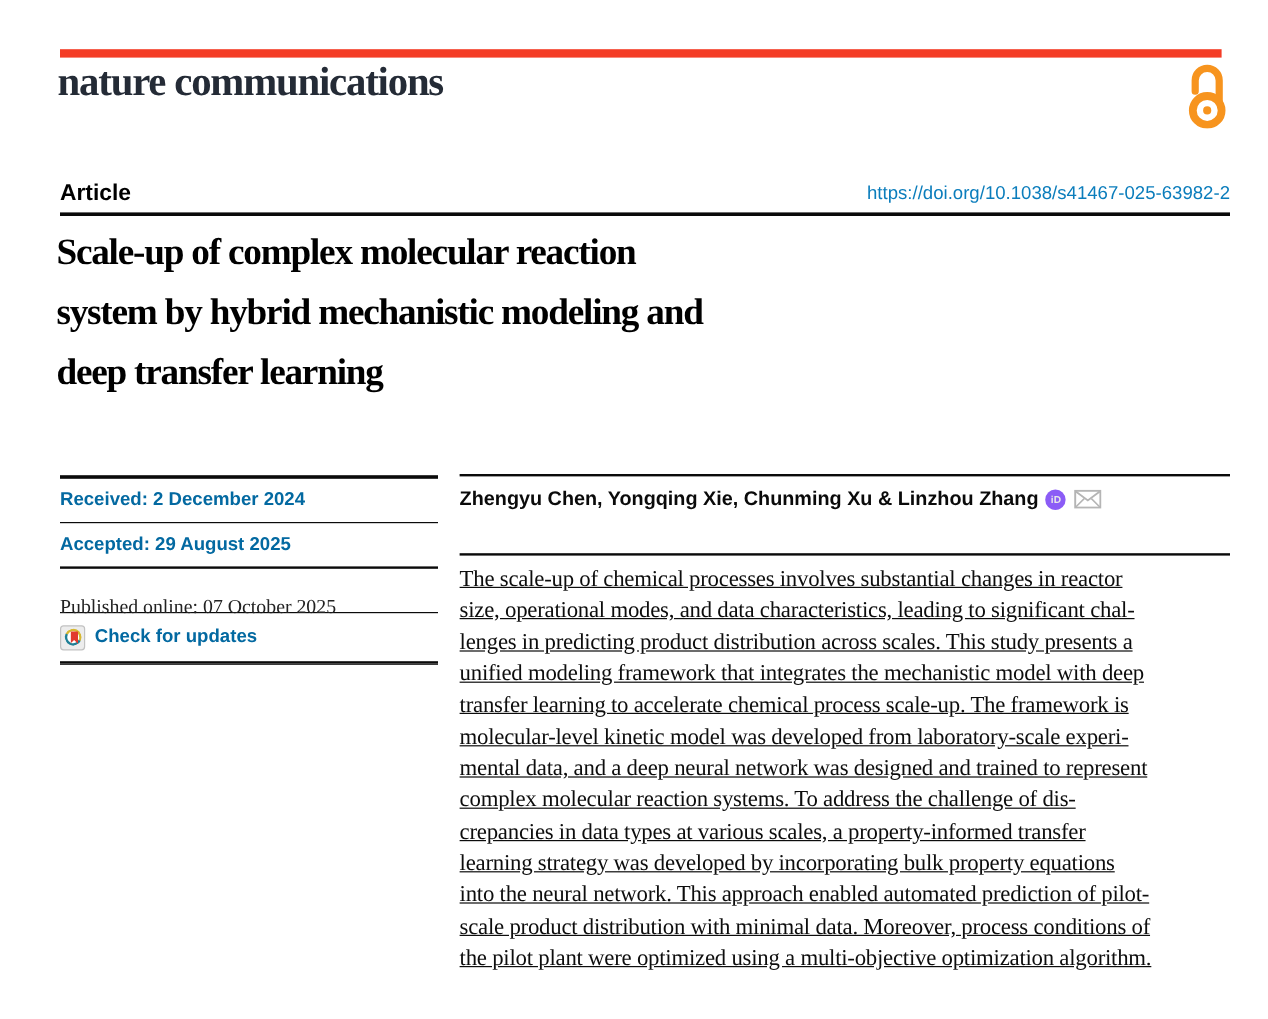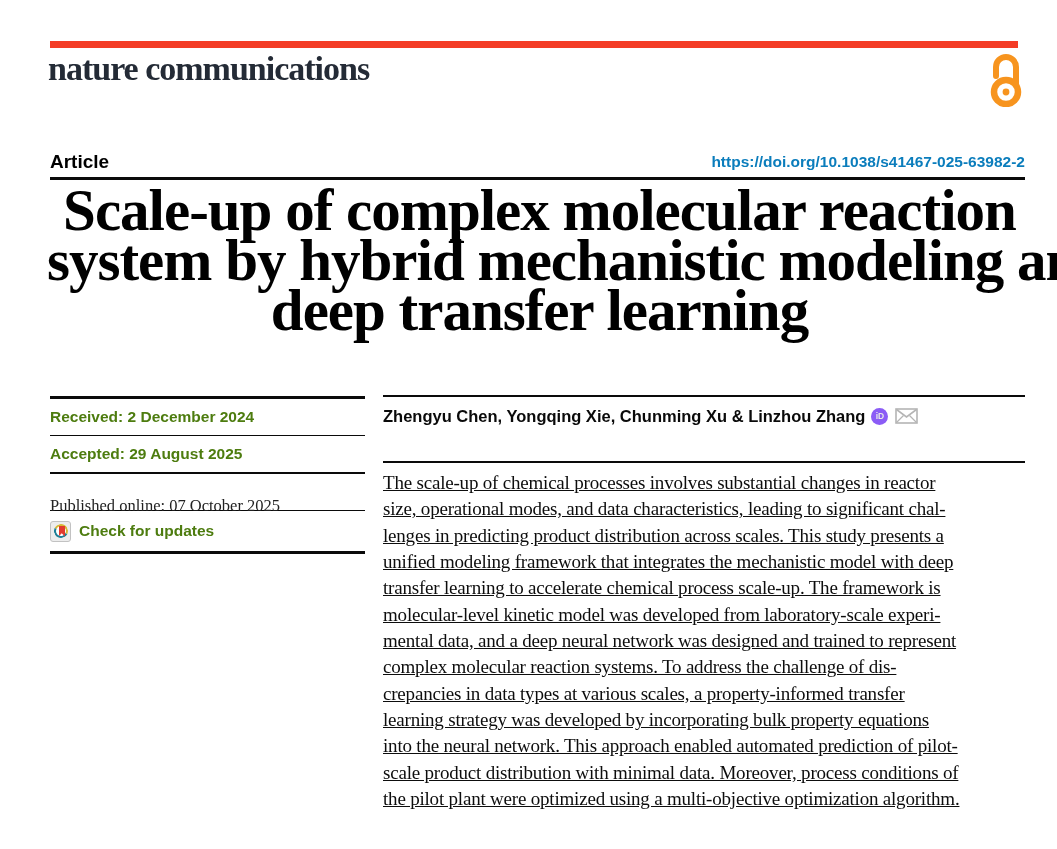"https://doi.org/10.1038/s41467-025-63982" .doi-link { font-weight: 700 -> 400 }
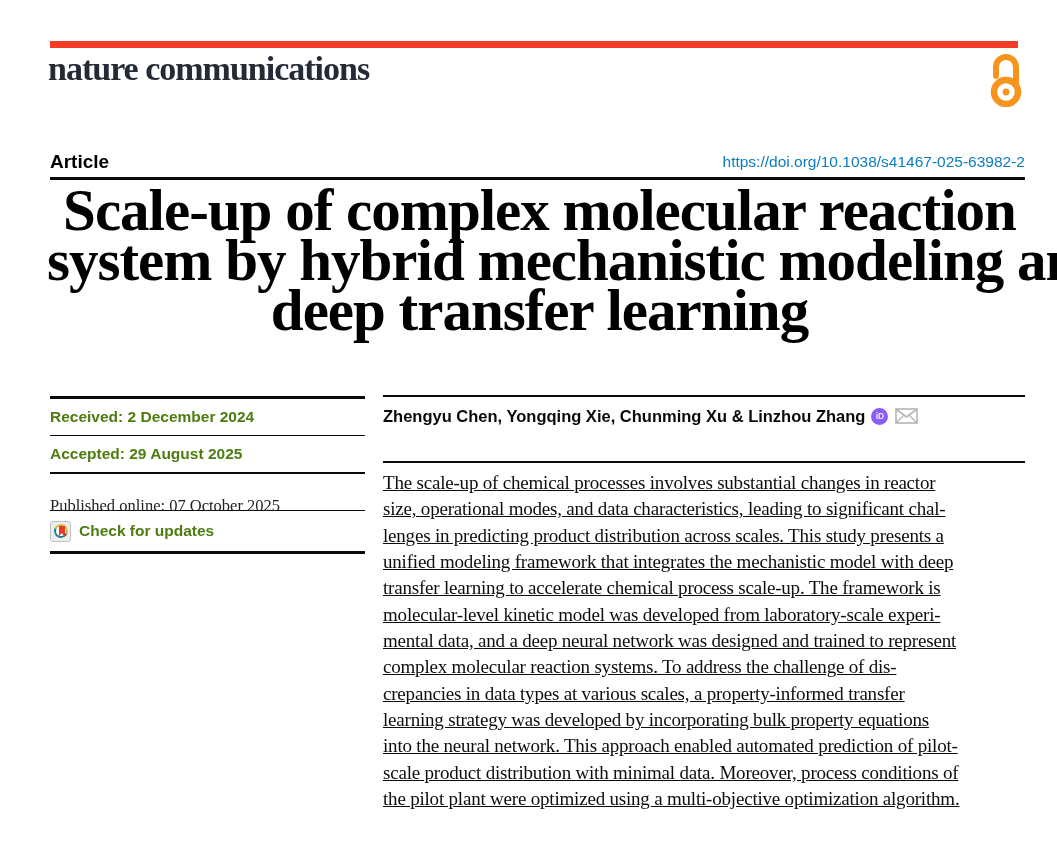"Scale-up of complex molecular reaction" .title-block { font-size: 59px -> 31px; text-align: center -> none }
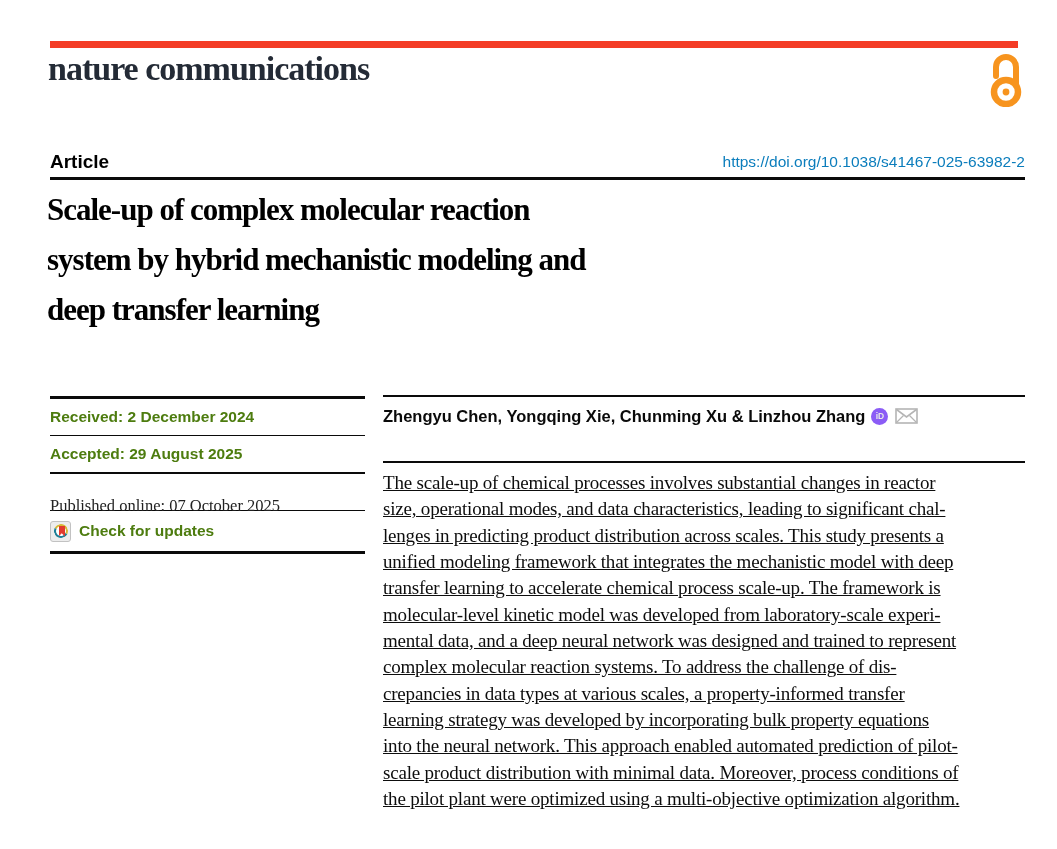"Received: 2 December 2024" .date-bold { color: #4d7c0f -> #0369a1 }
